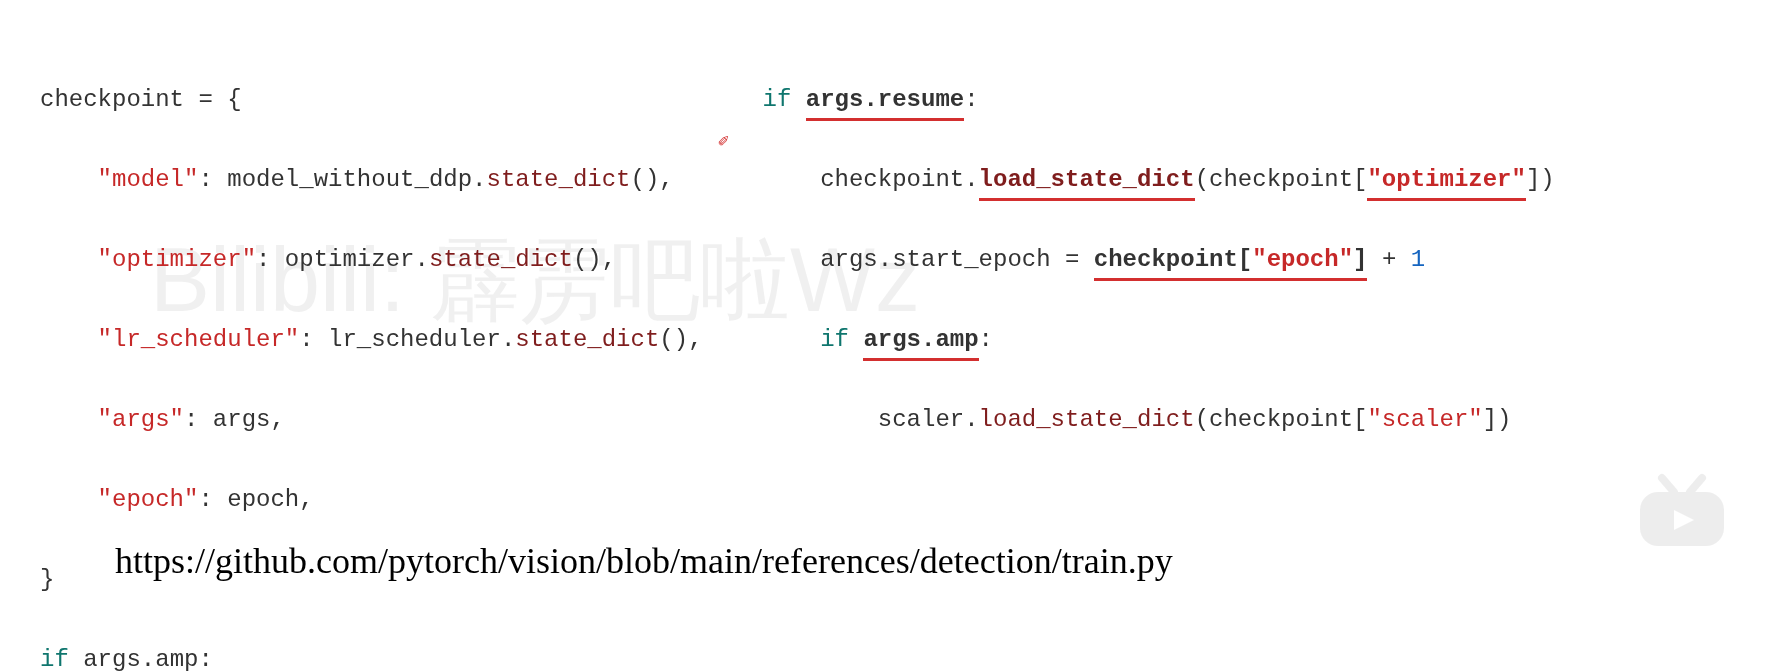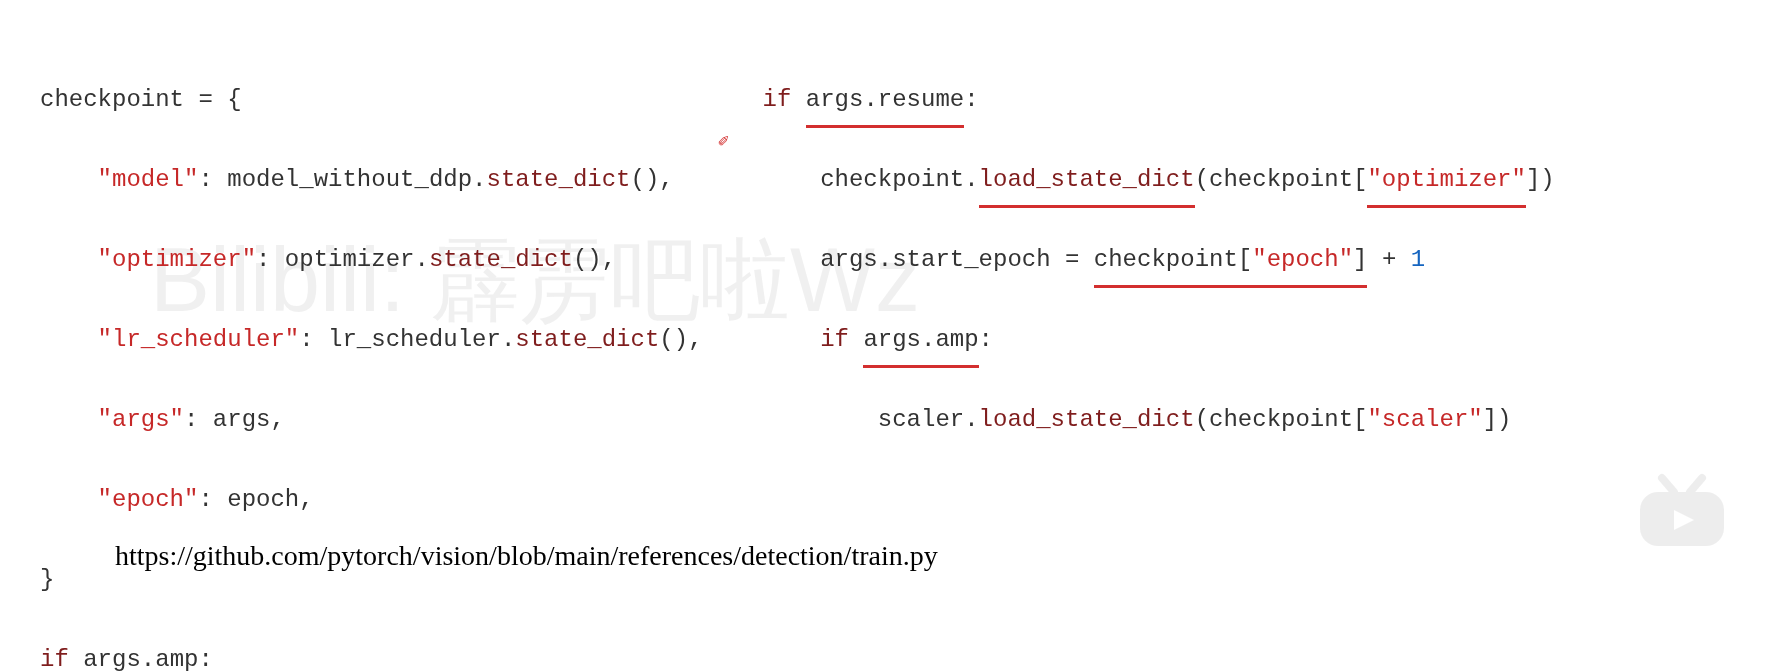"if" .kw { color: #7f1d1d -> #0f766e }
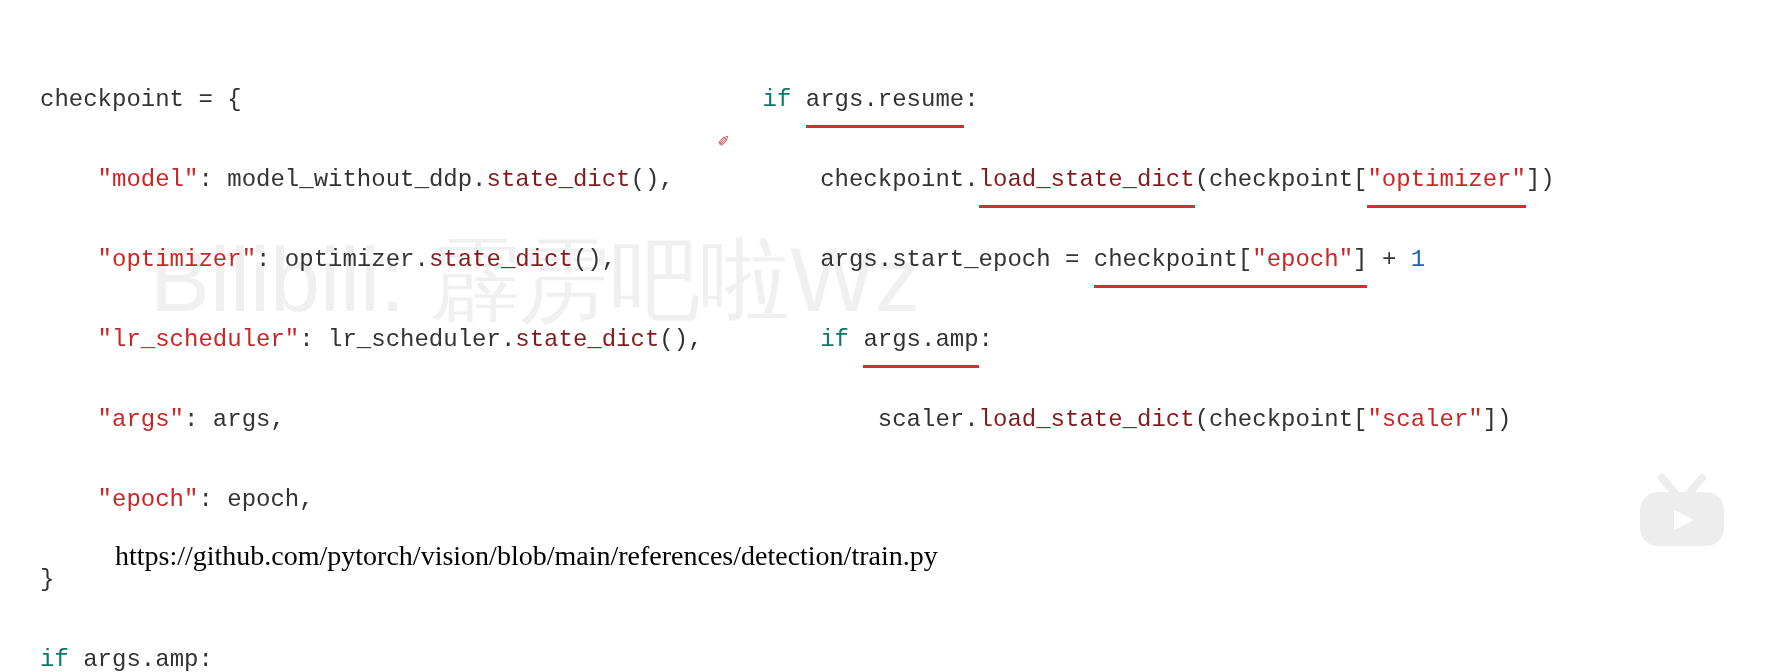"args.resume" .ul { font-weight: none -> bold; padding-bottom: 12px -> 5px }
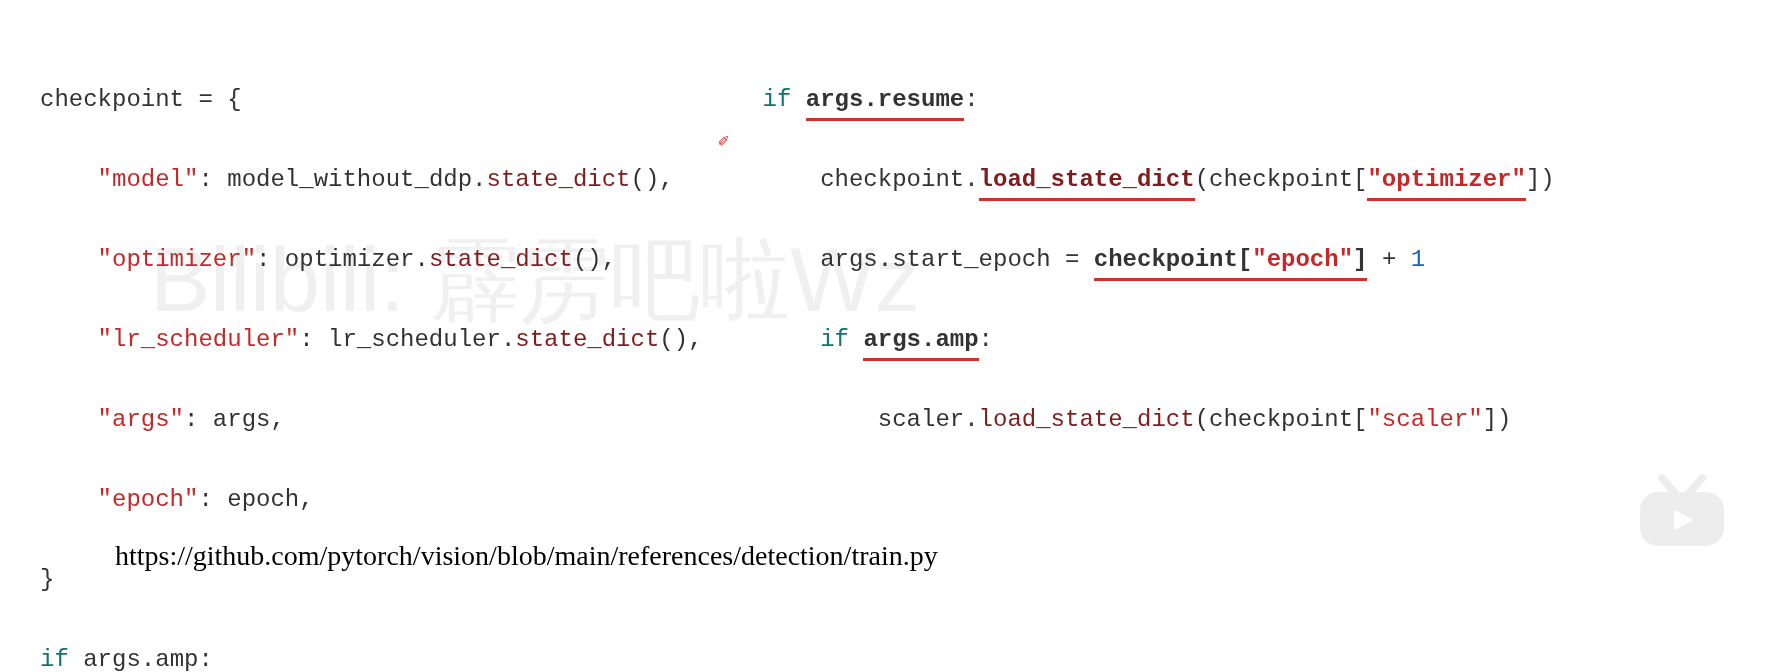"https://github.com/pytorch/vision/blob/m" .footer-link { font-size: 28px -> 36px }
